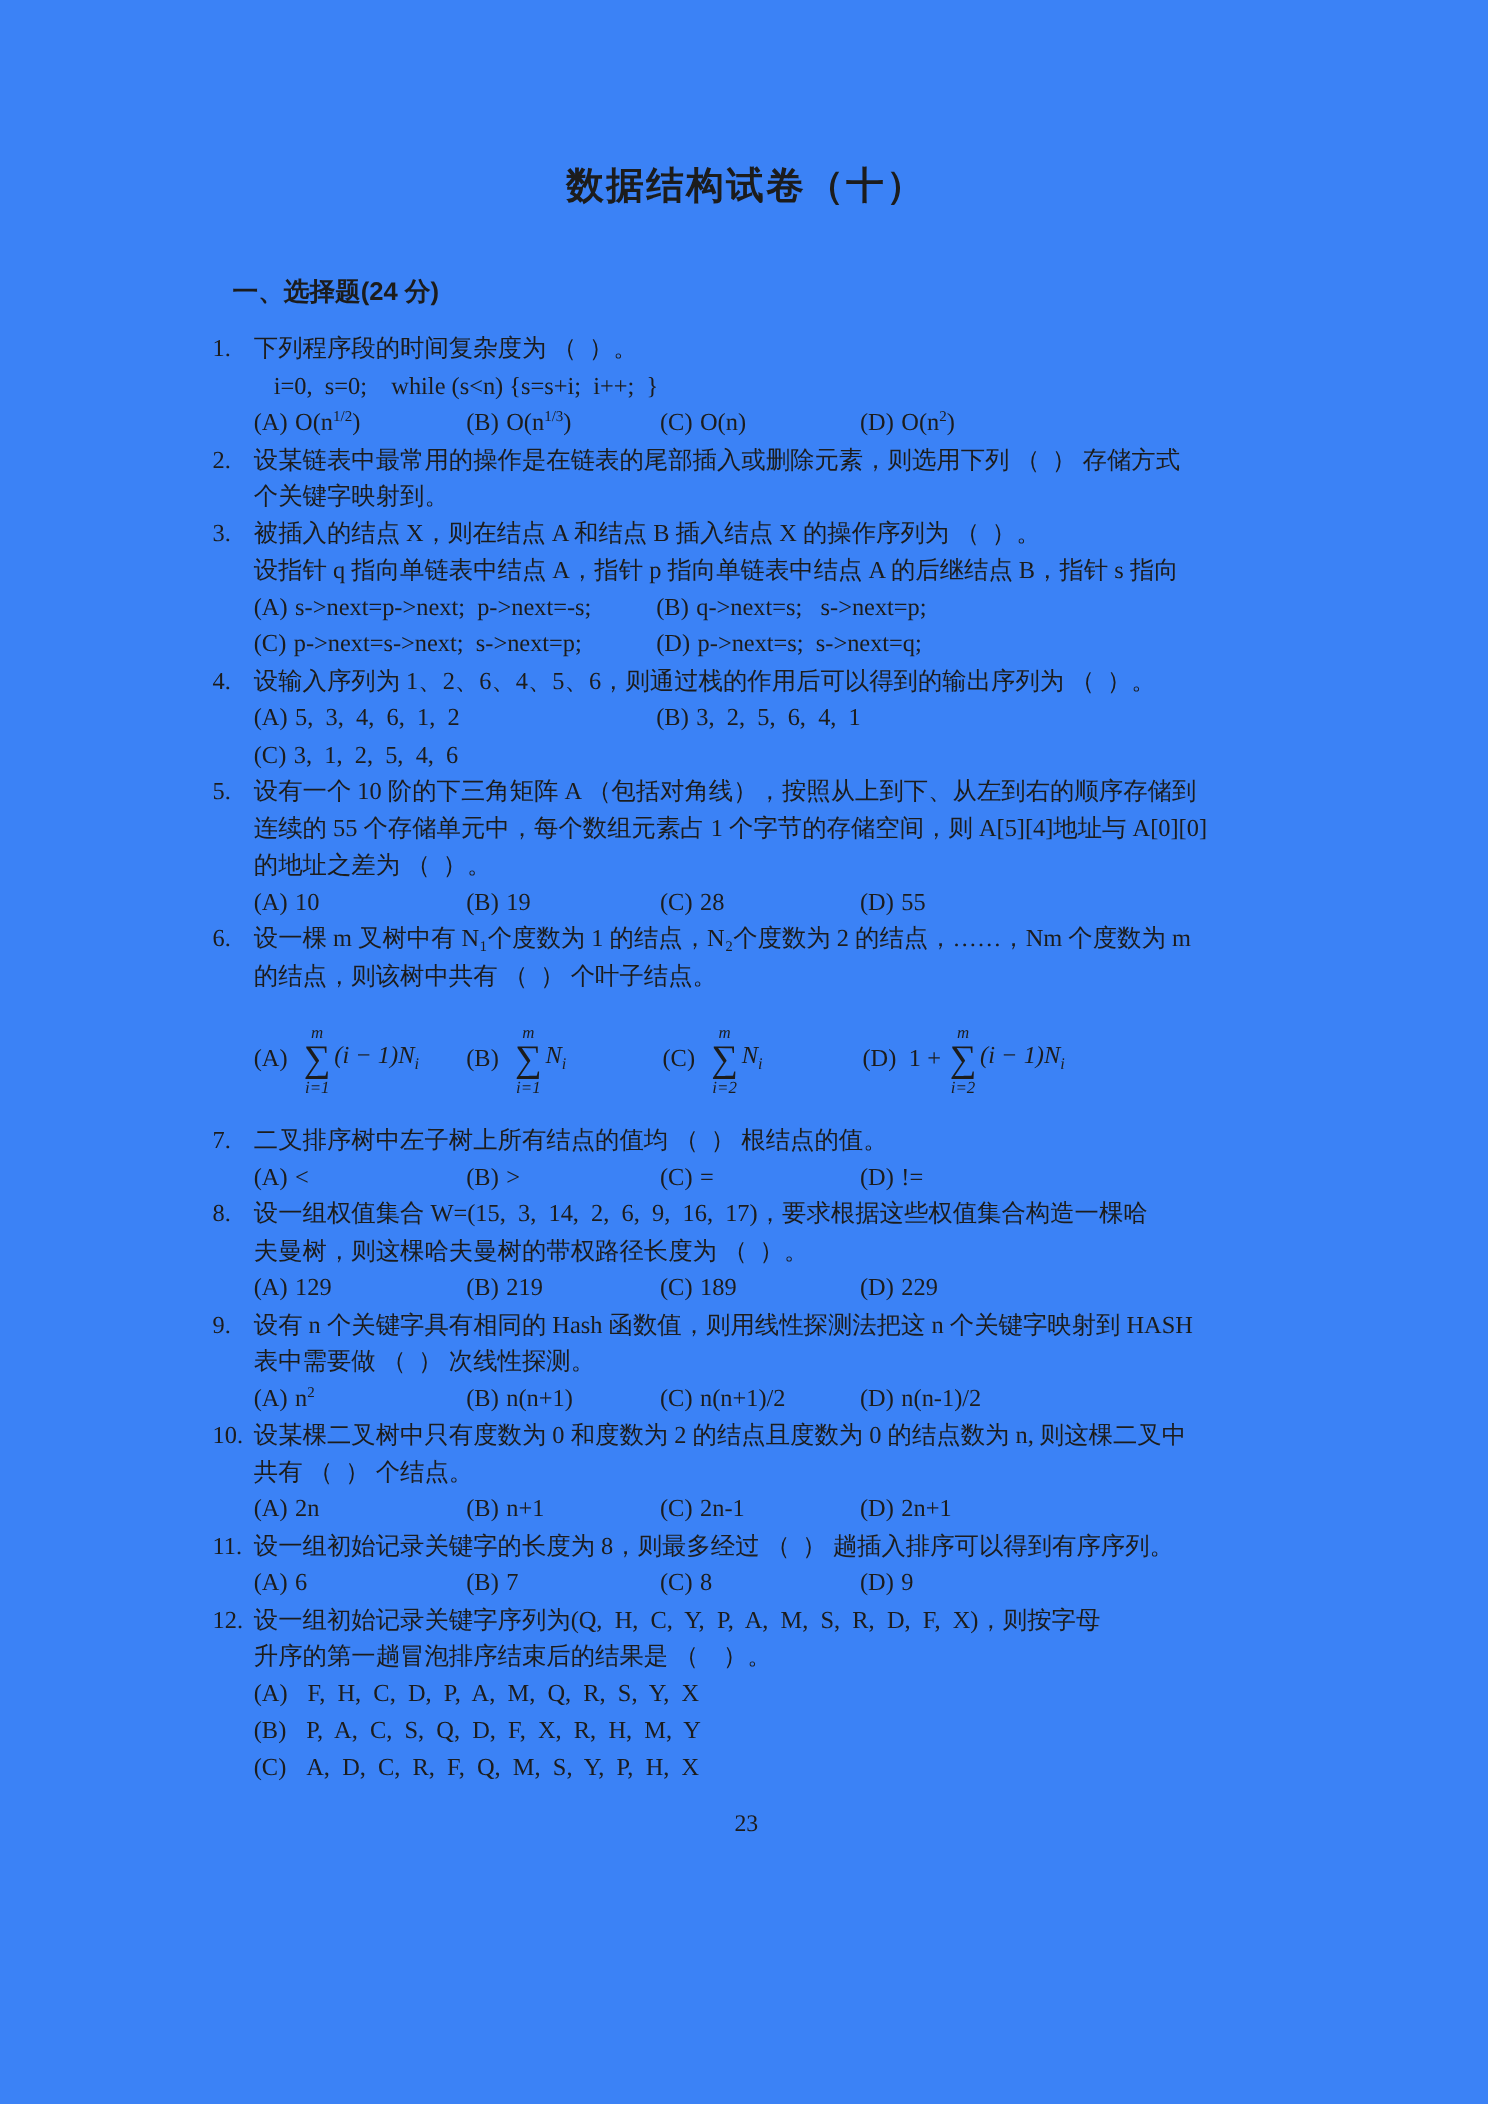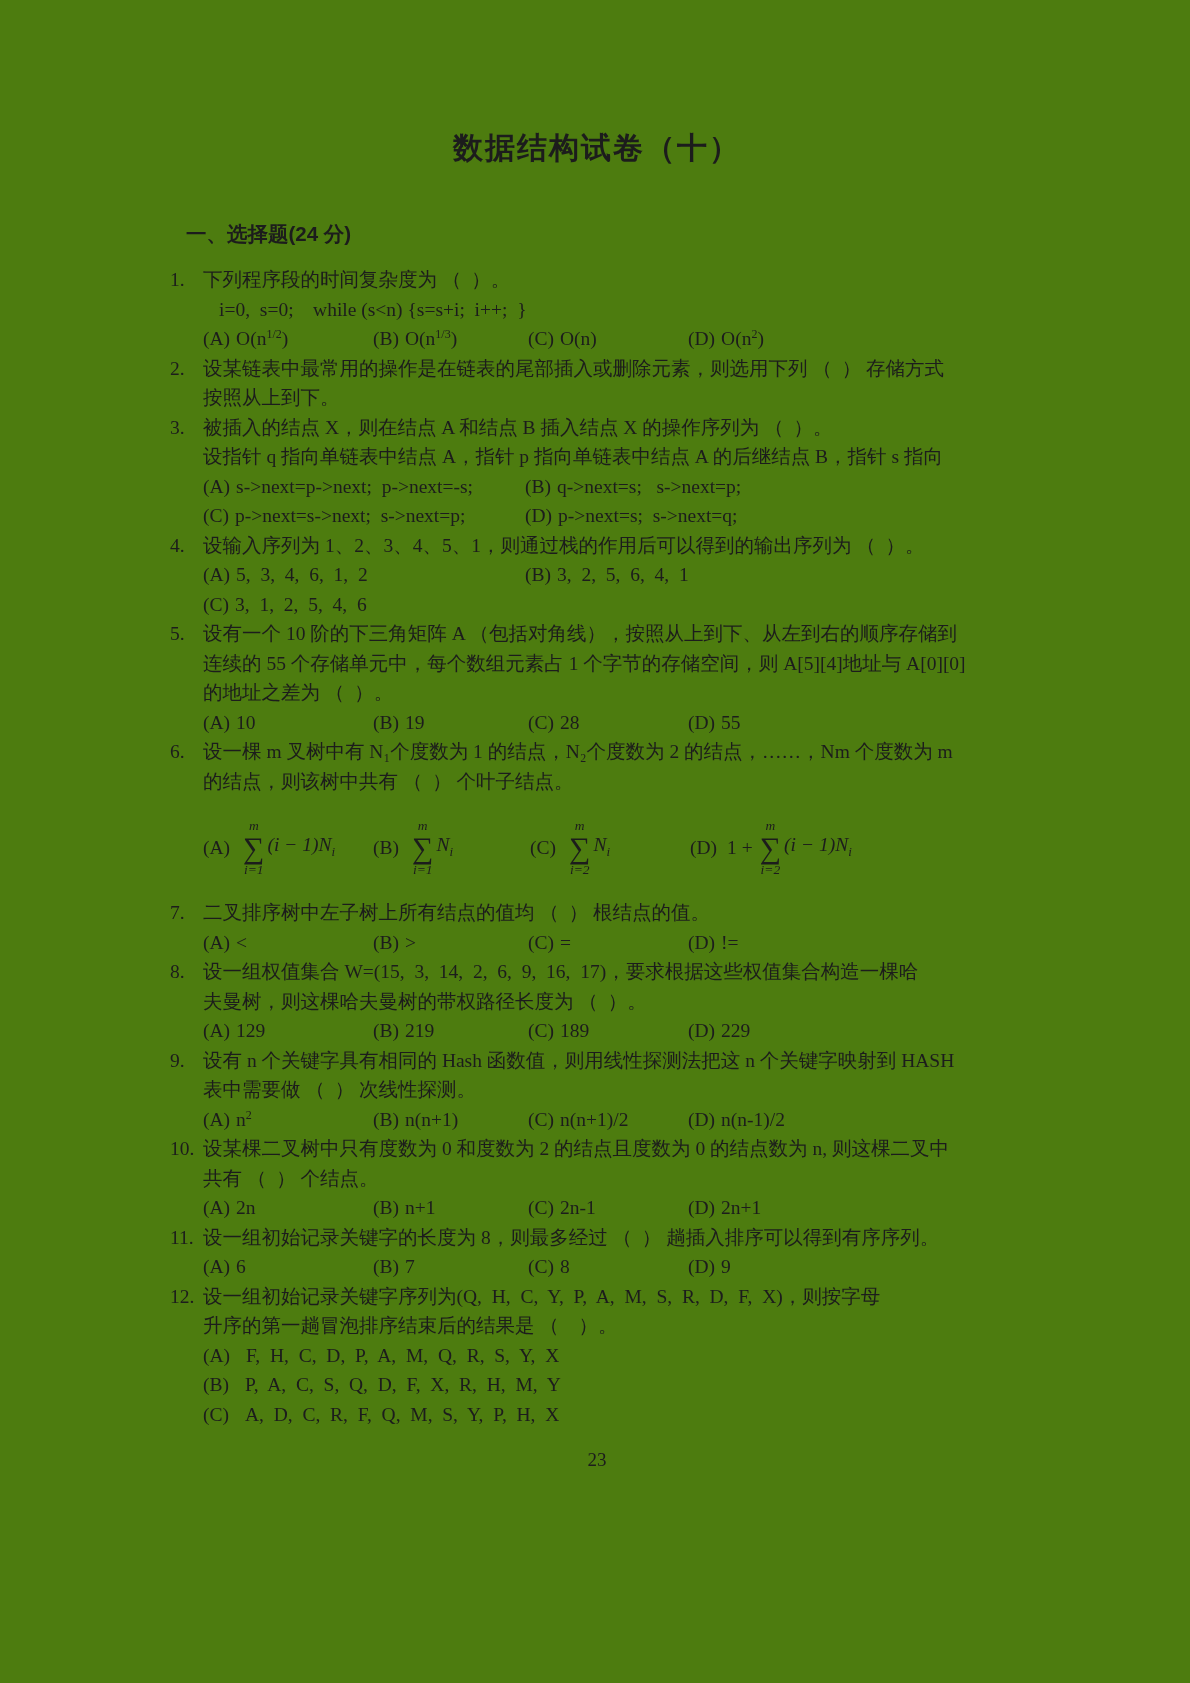"数据结构试卷（十）" .page { background: #4d7c0f -> #3b82f6 }
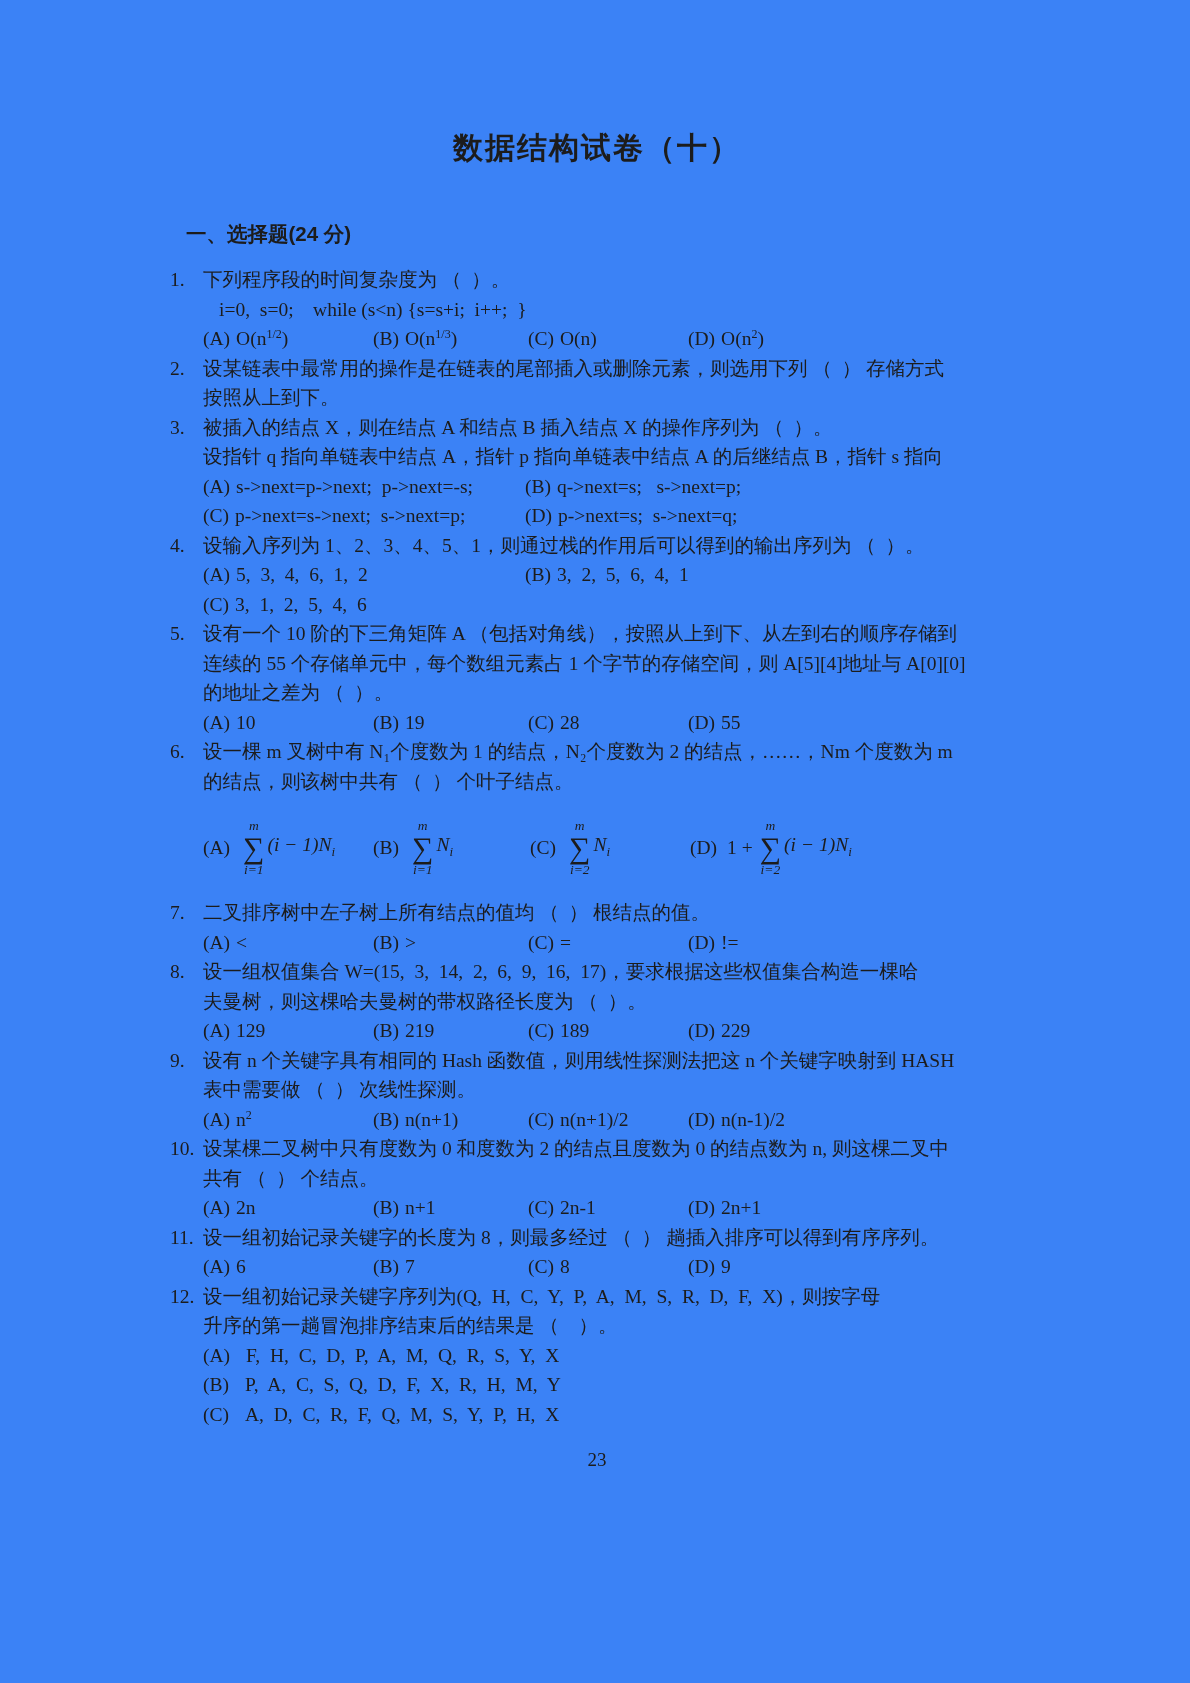"按照从上到下。" div.qline { text: 按照从上到下 -> 个关键字映射到 }
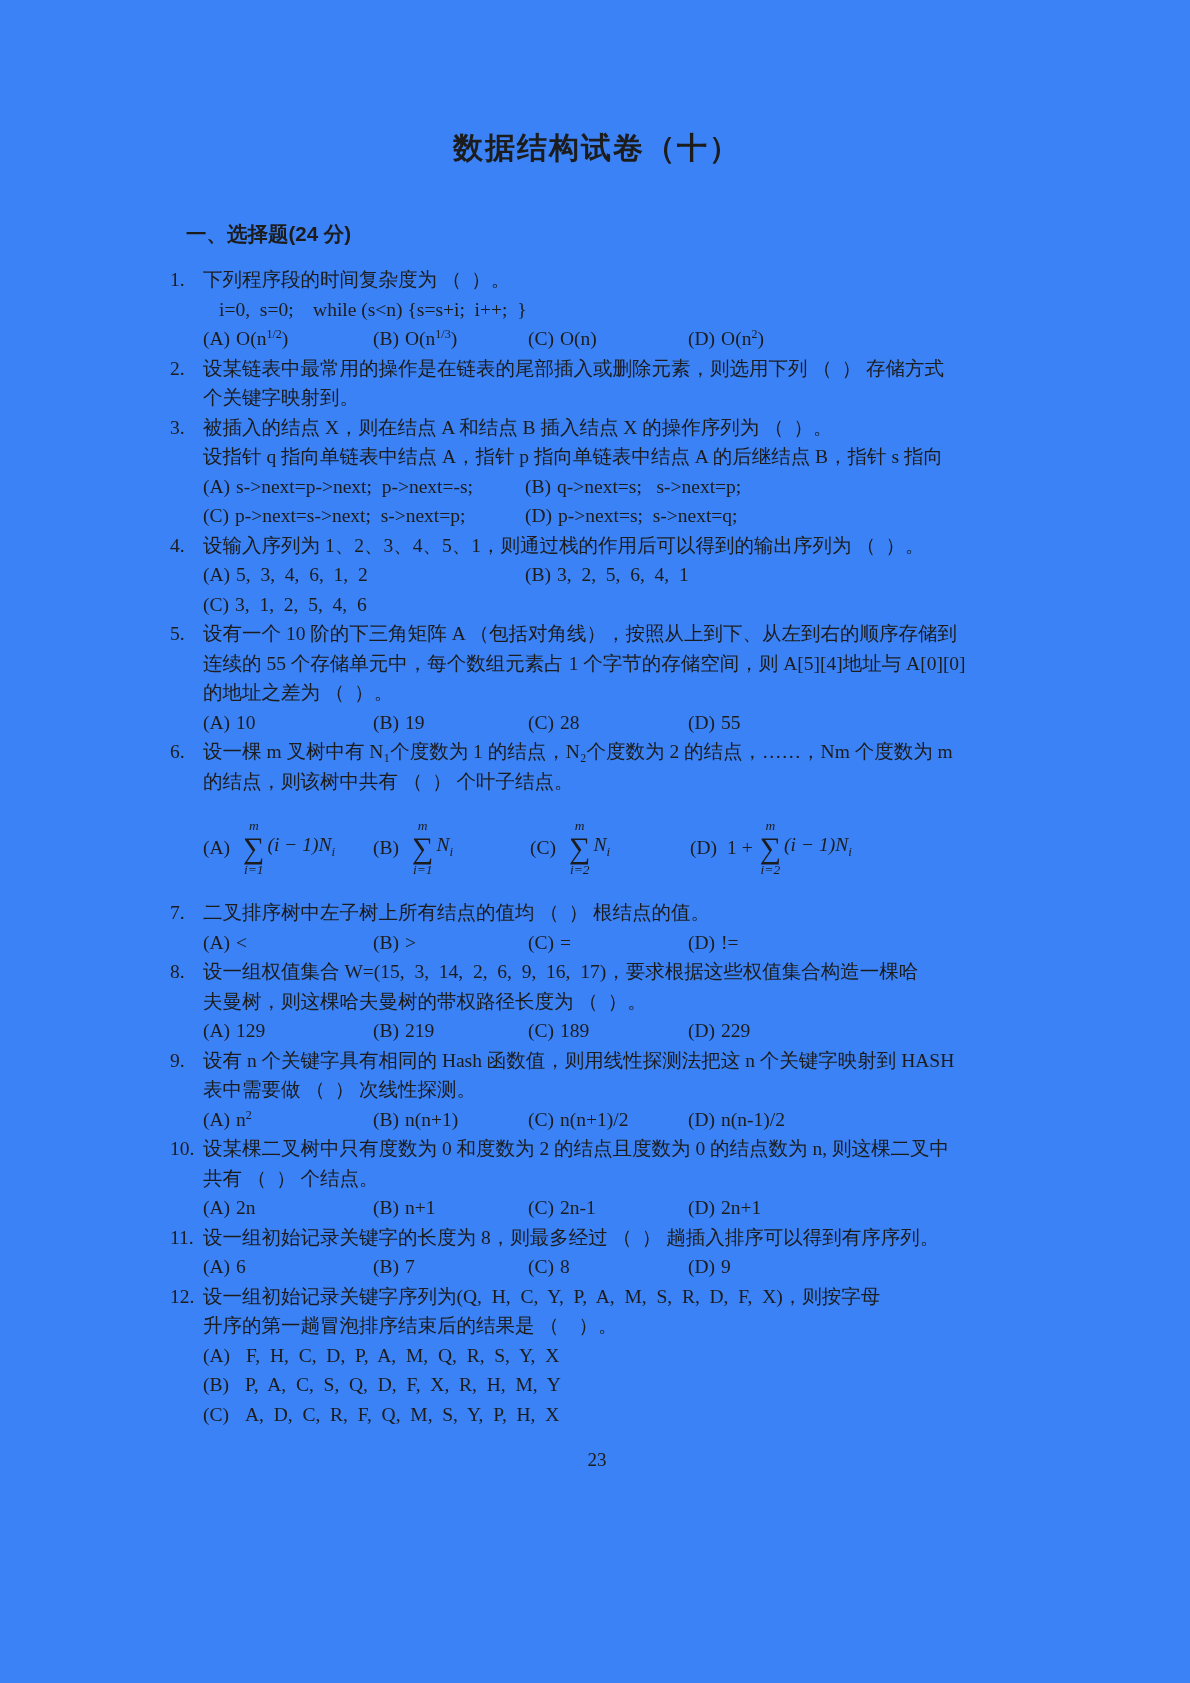"设输入序列为 1、2、3、4、5、1，则通过栈的作用后可以得到的输出序列为 （" div.qline { text: 3、4、5、1 -> 6、4、5、6 }
